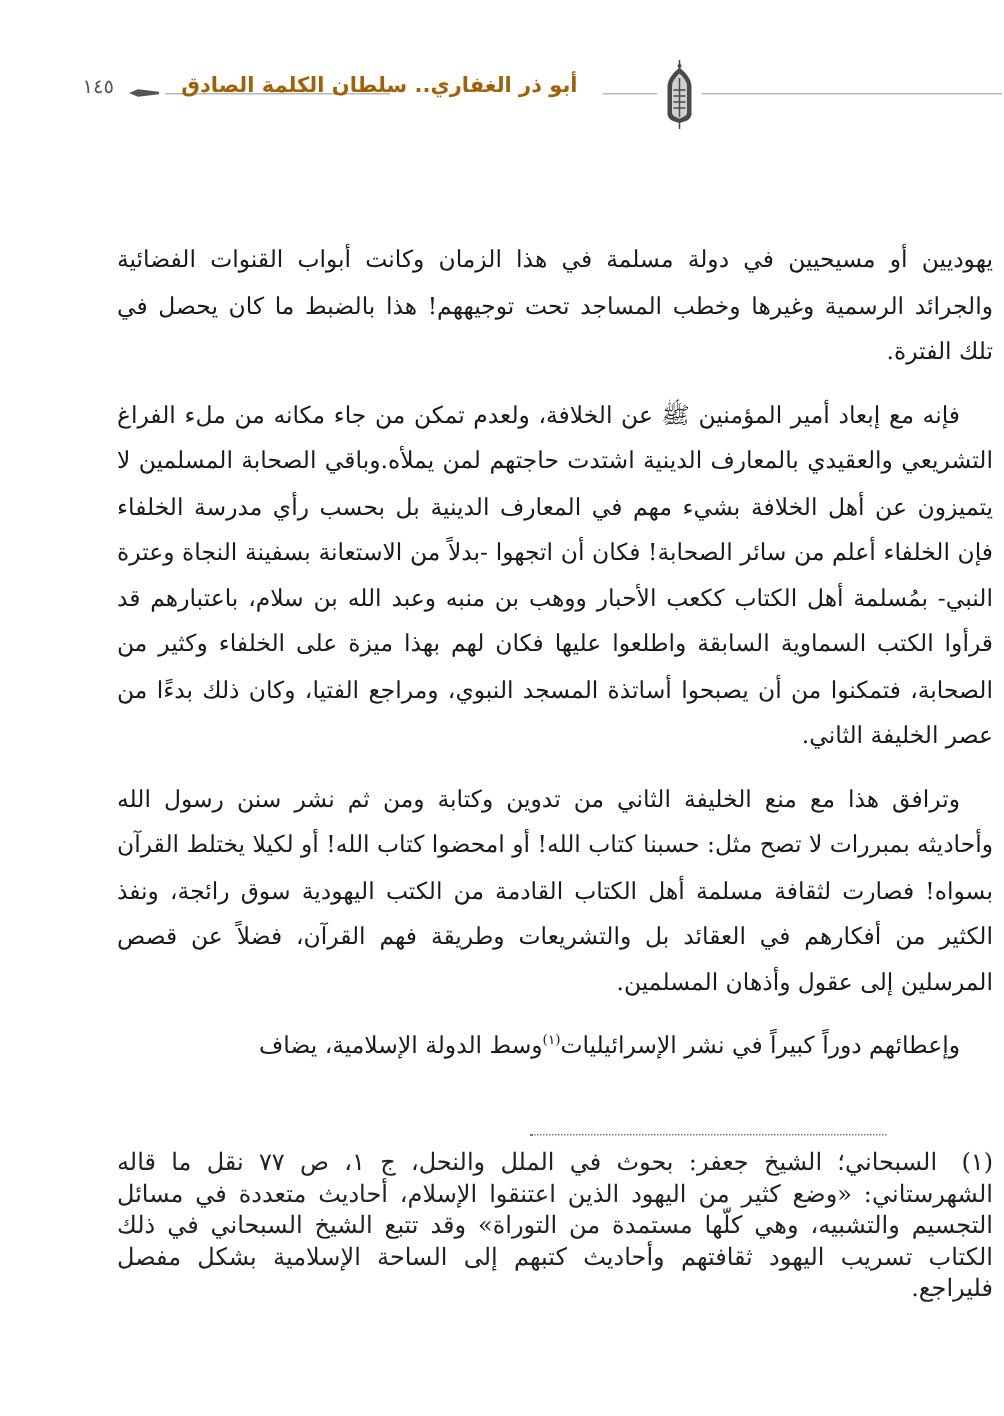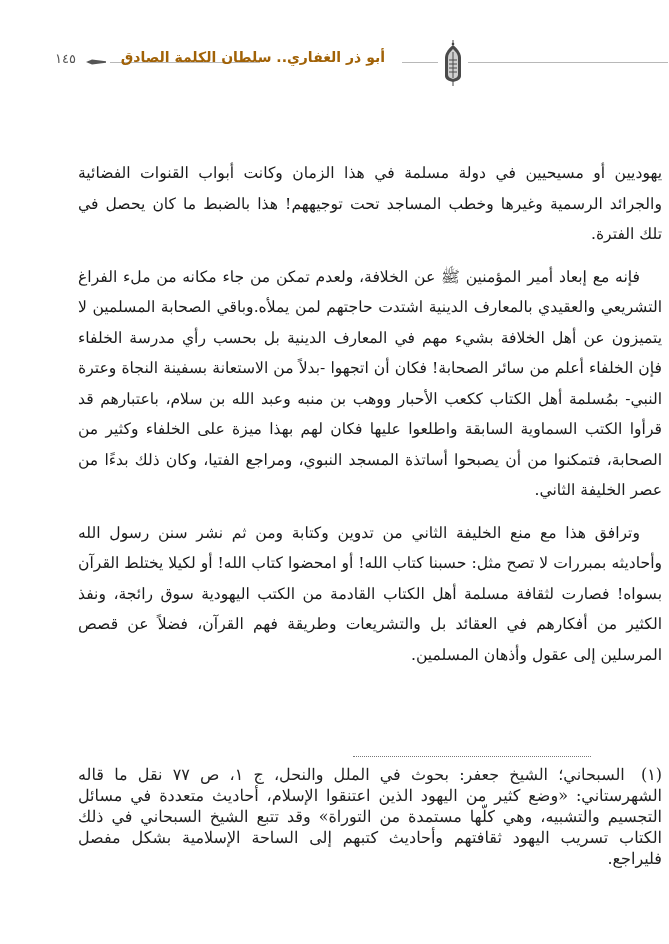"وإعطائهم دوراً كبيراً في نشر" p.indent { html: none -> <p><span>وإعطائهم دوراً كبيراً في نشر الإسرائيليات</span><sup>(١)</sup><span>وسط الدولة الإسلامية، يضاف</span></p> }
